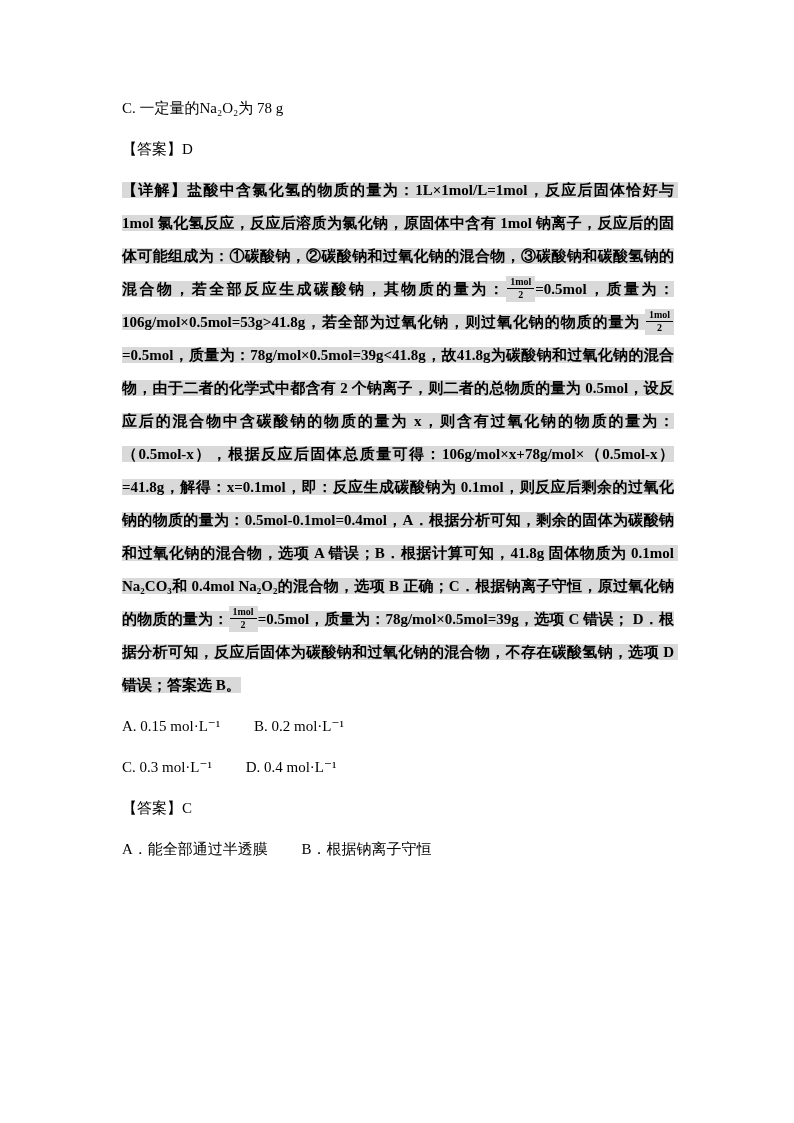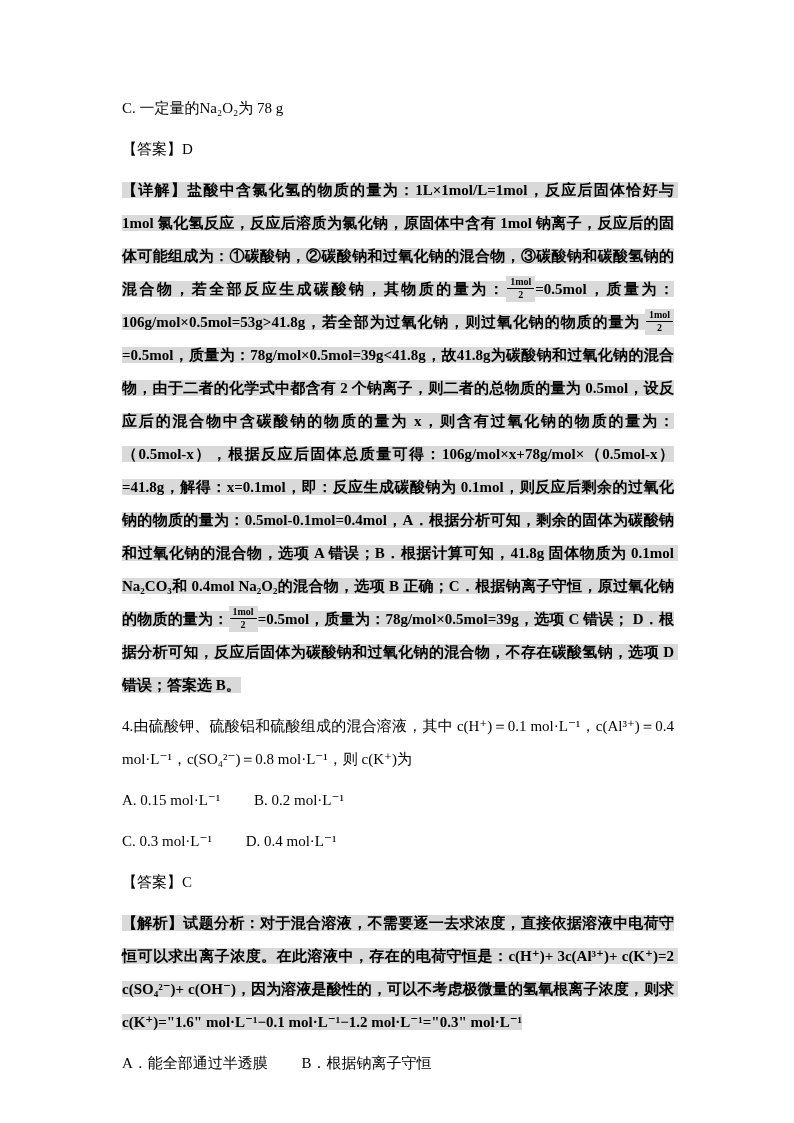"4.由硫酸钾、硫酸铝和硫酸组成的混合溶液，其中 c(H⁺)＝0.1" p.para { html: <p><span>4.由硫酸钾、硫酸铝和硫酸组成的混合溶液，其中 c(H⁺)＝0.1 mol·L⁻¹，c(Al³⁺)＝0.4 mol·L⁻¹，c(SO₄²⁻)＝0.8 mol·L⁻¹，则 c(K⁺)为</span></p> -> none }
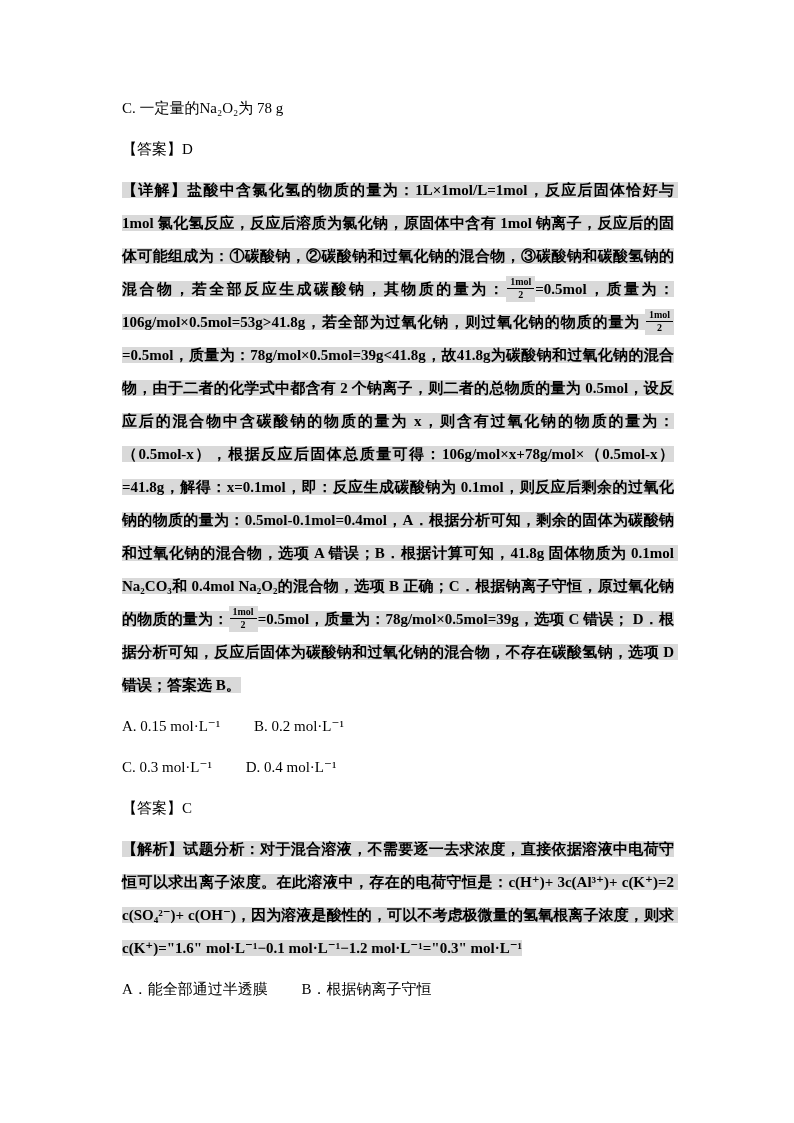"【解析】试题分析：对于混合溶液，不需要逐一去求浓度，直接依据溶液中电荷守恒可以求" p.para { html: <p><span>【解析】试题分析：对于混合溶液，不需要逐一去求浓度，直接依据溶液中电荷守恒可以求出离子浓度。在此溶液中，存在的电荷守恒是：c(H⁺)+ 3c(Al³⁺)+ c(K⁺)=2 c(SO₄²⁻)+ c(OH⁻)，因为溶液是酸性的，可以不考虑极微量的氢氧根离子浓度，则求 c(K⁺)="1.6" mol·L⁻¹−0.1 mol·L⁻¹−1.2 mol·L⁻¹="0.3" mol·L⁻¹</span></p> -> none }
